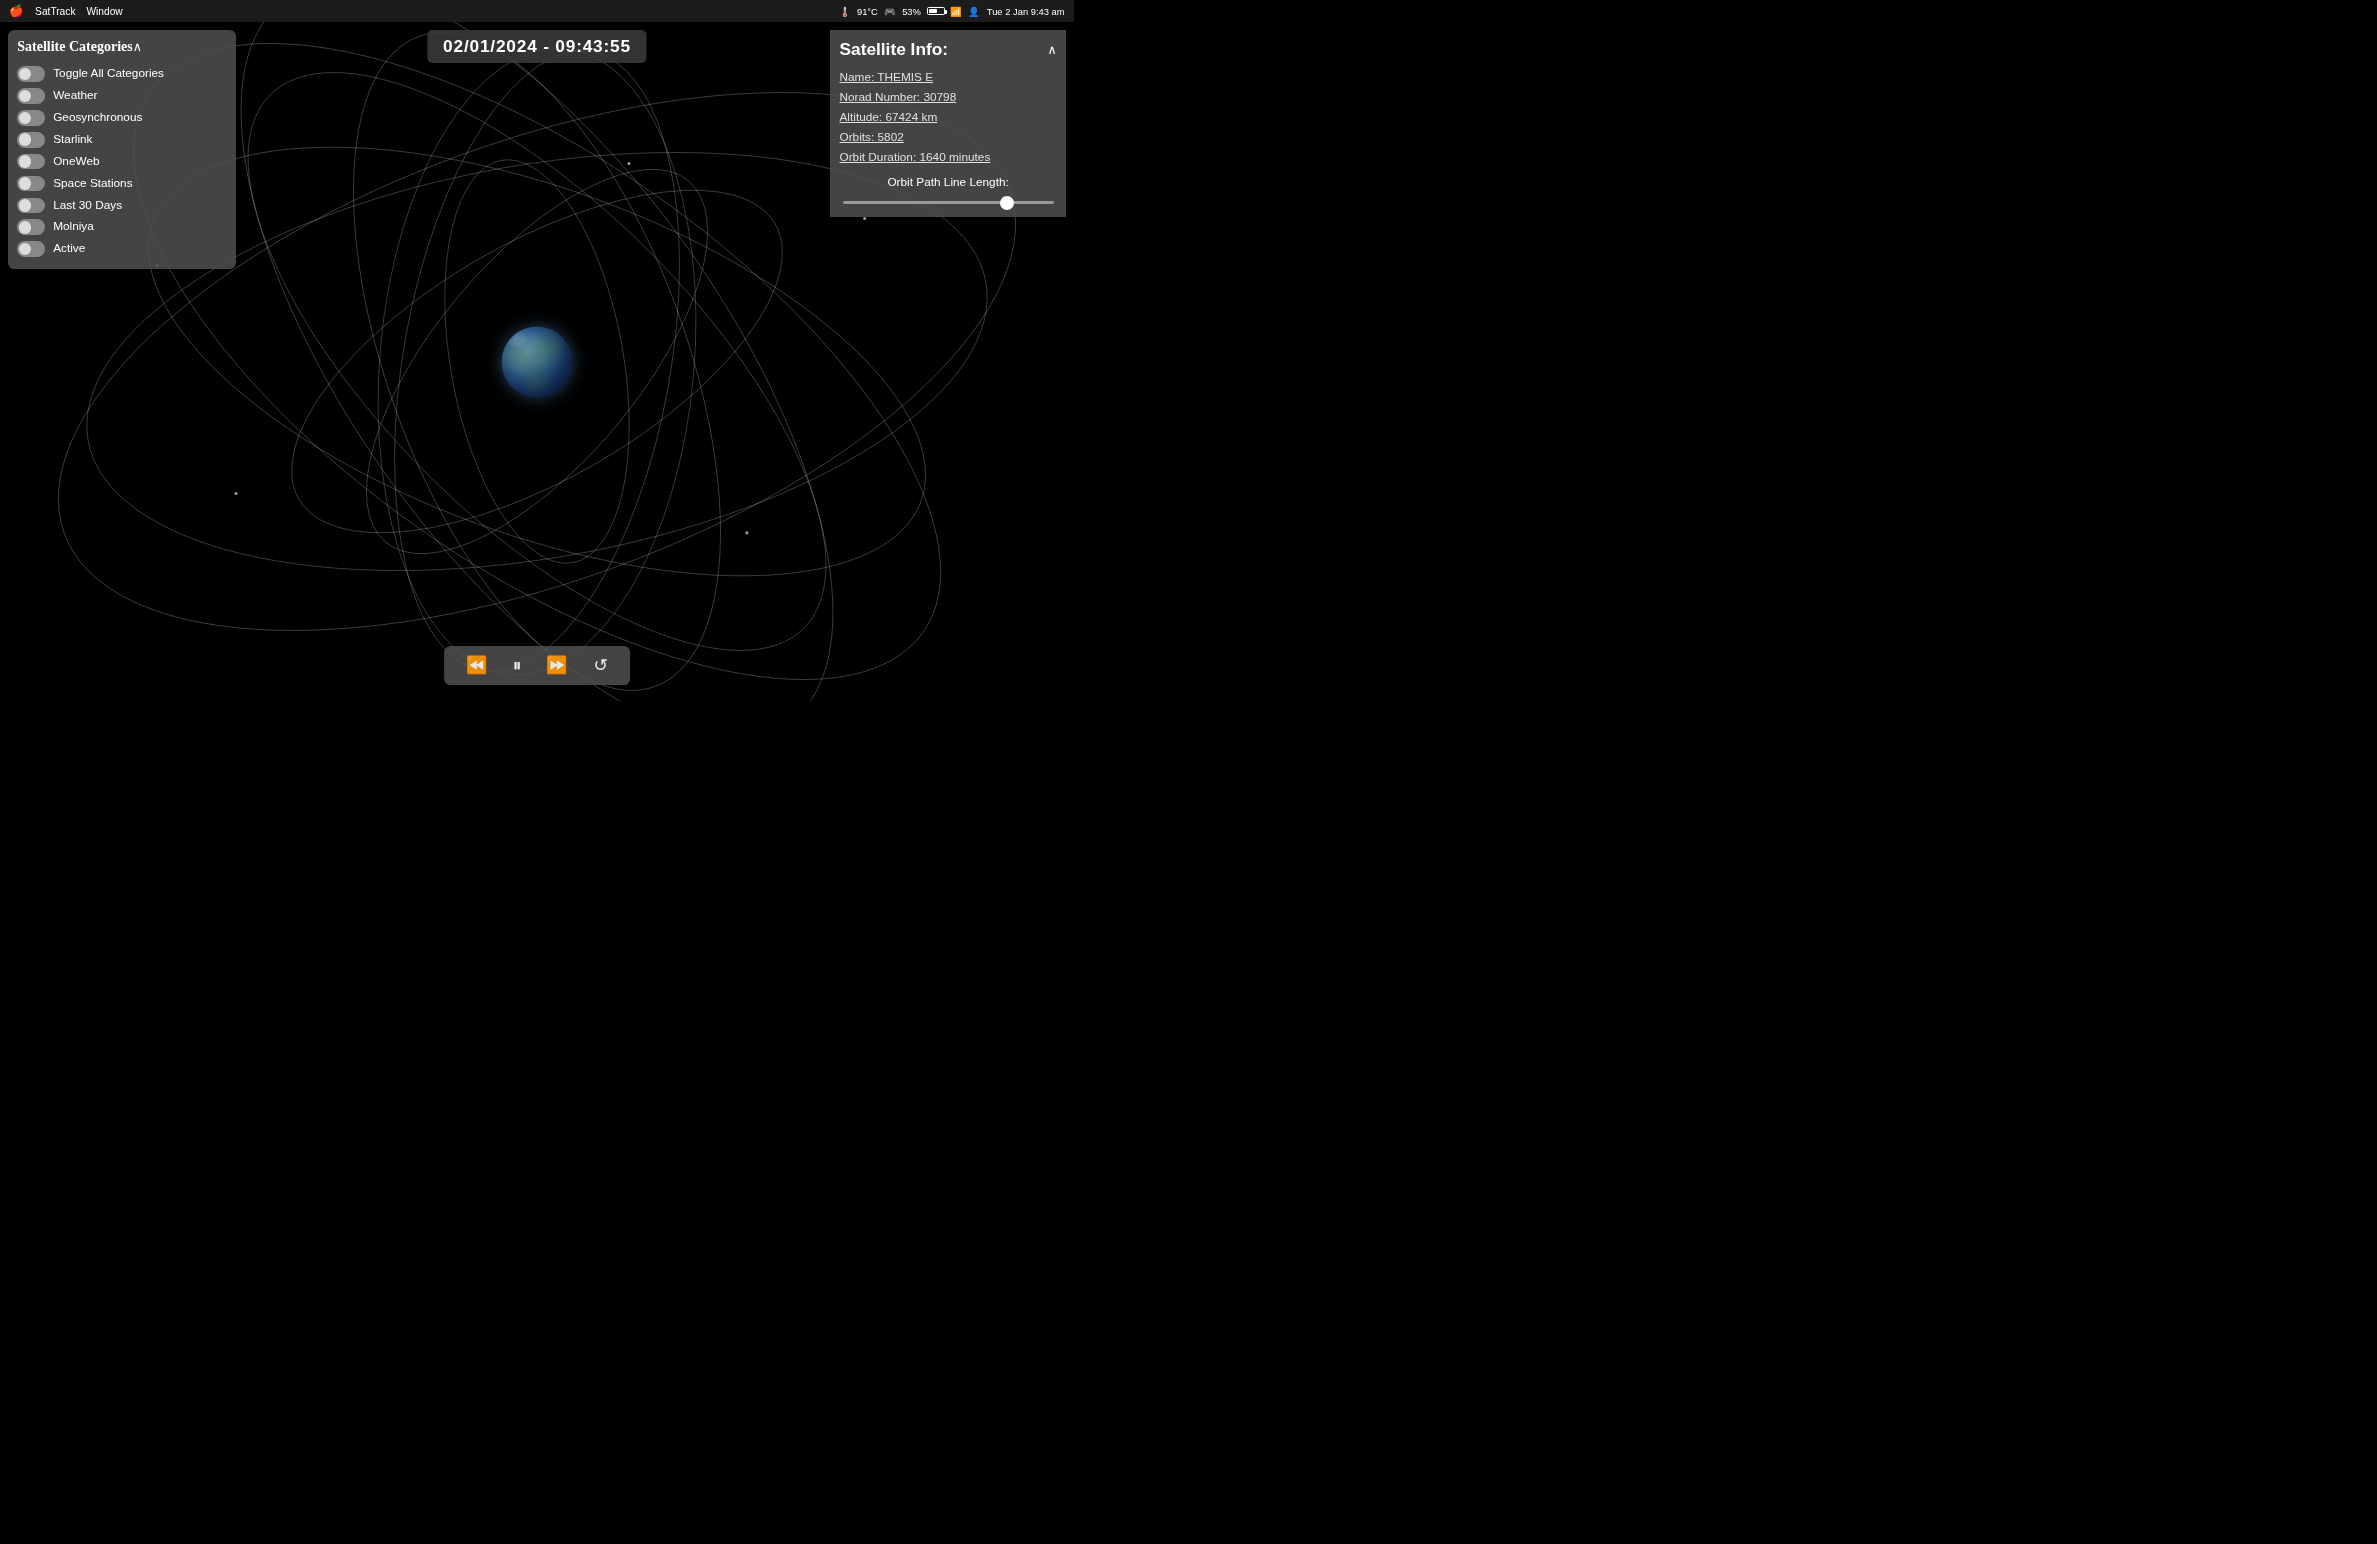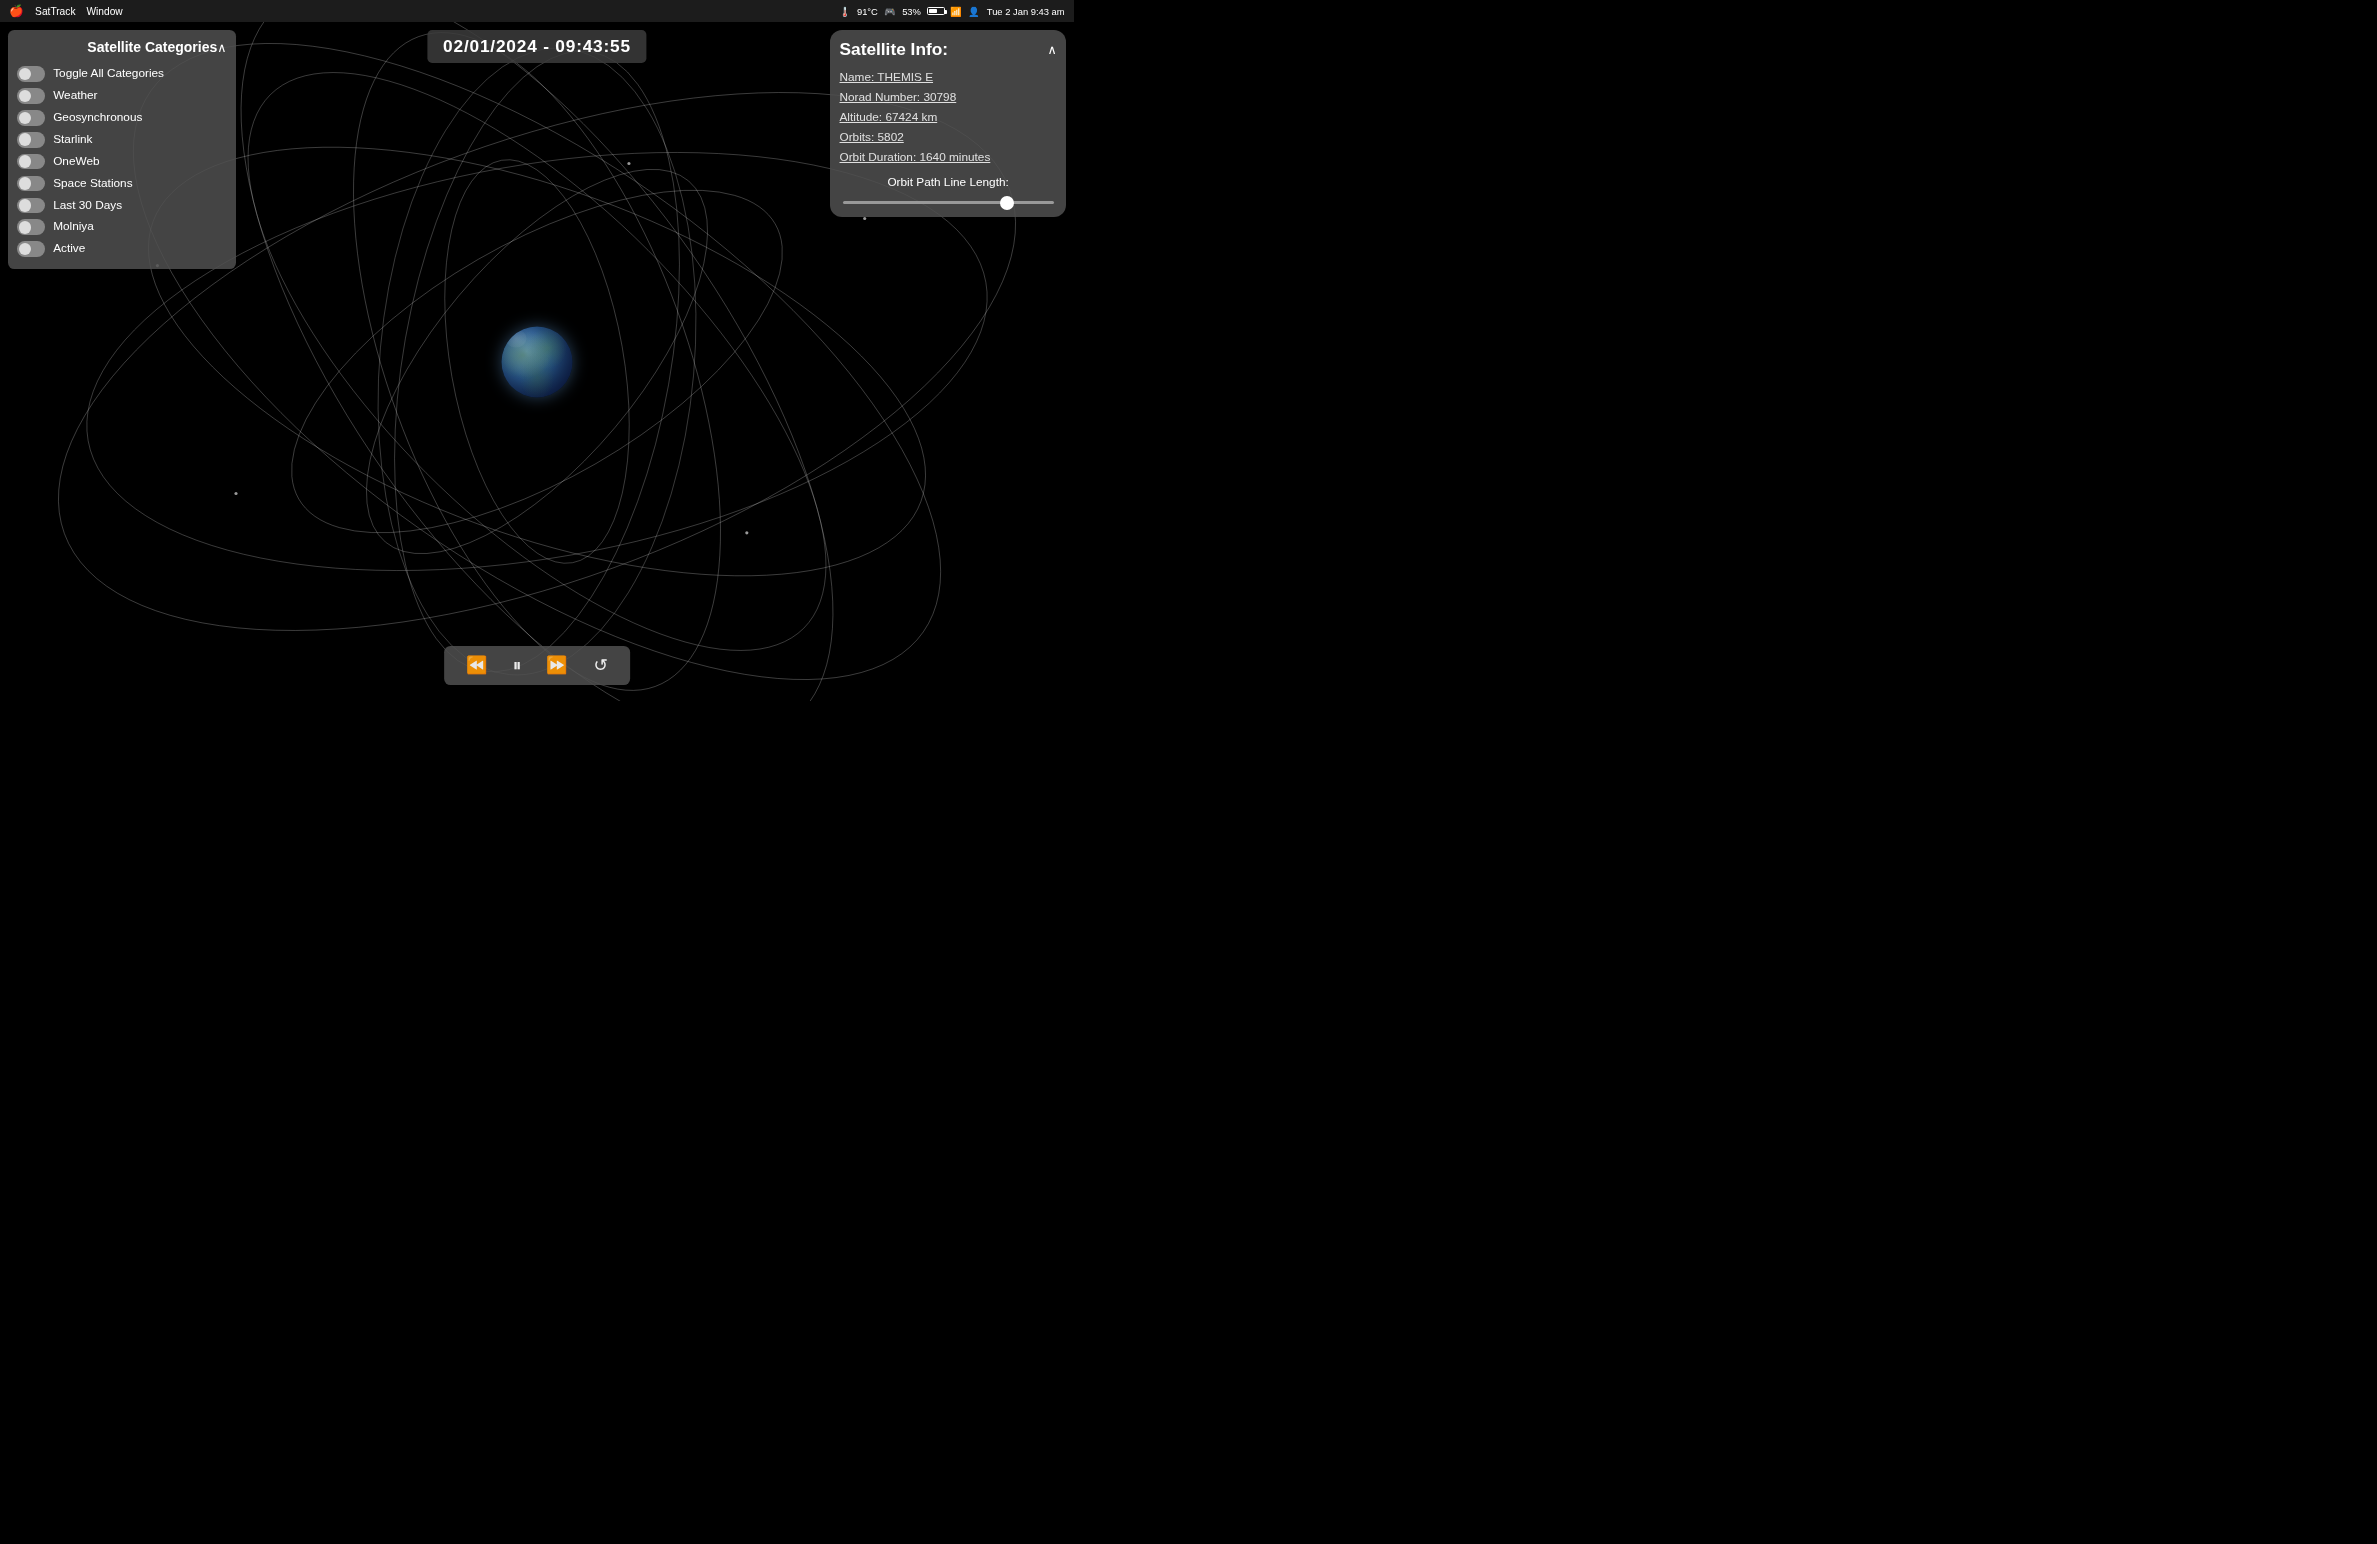"Satellite Categories" .panel-header { font-family: none -> Liberation Serif, serif; justify-content: flex-end -> flex-start }
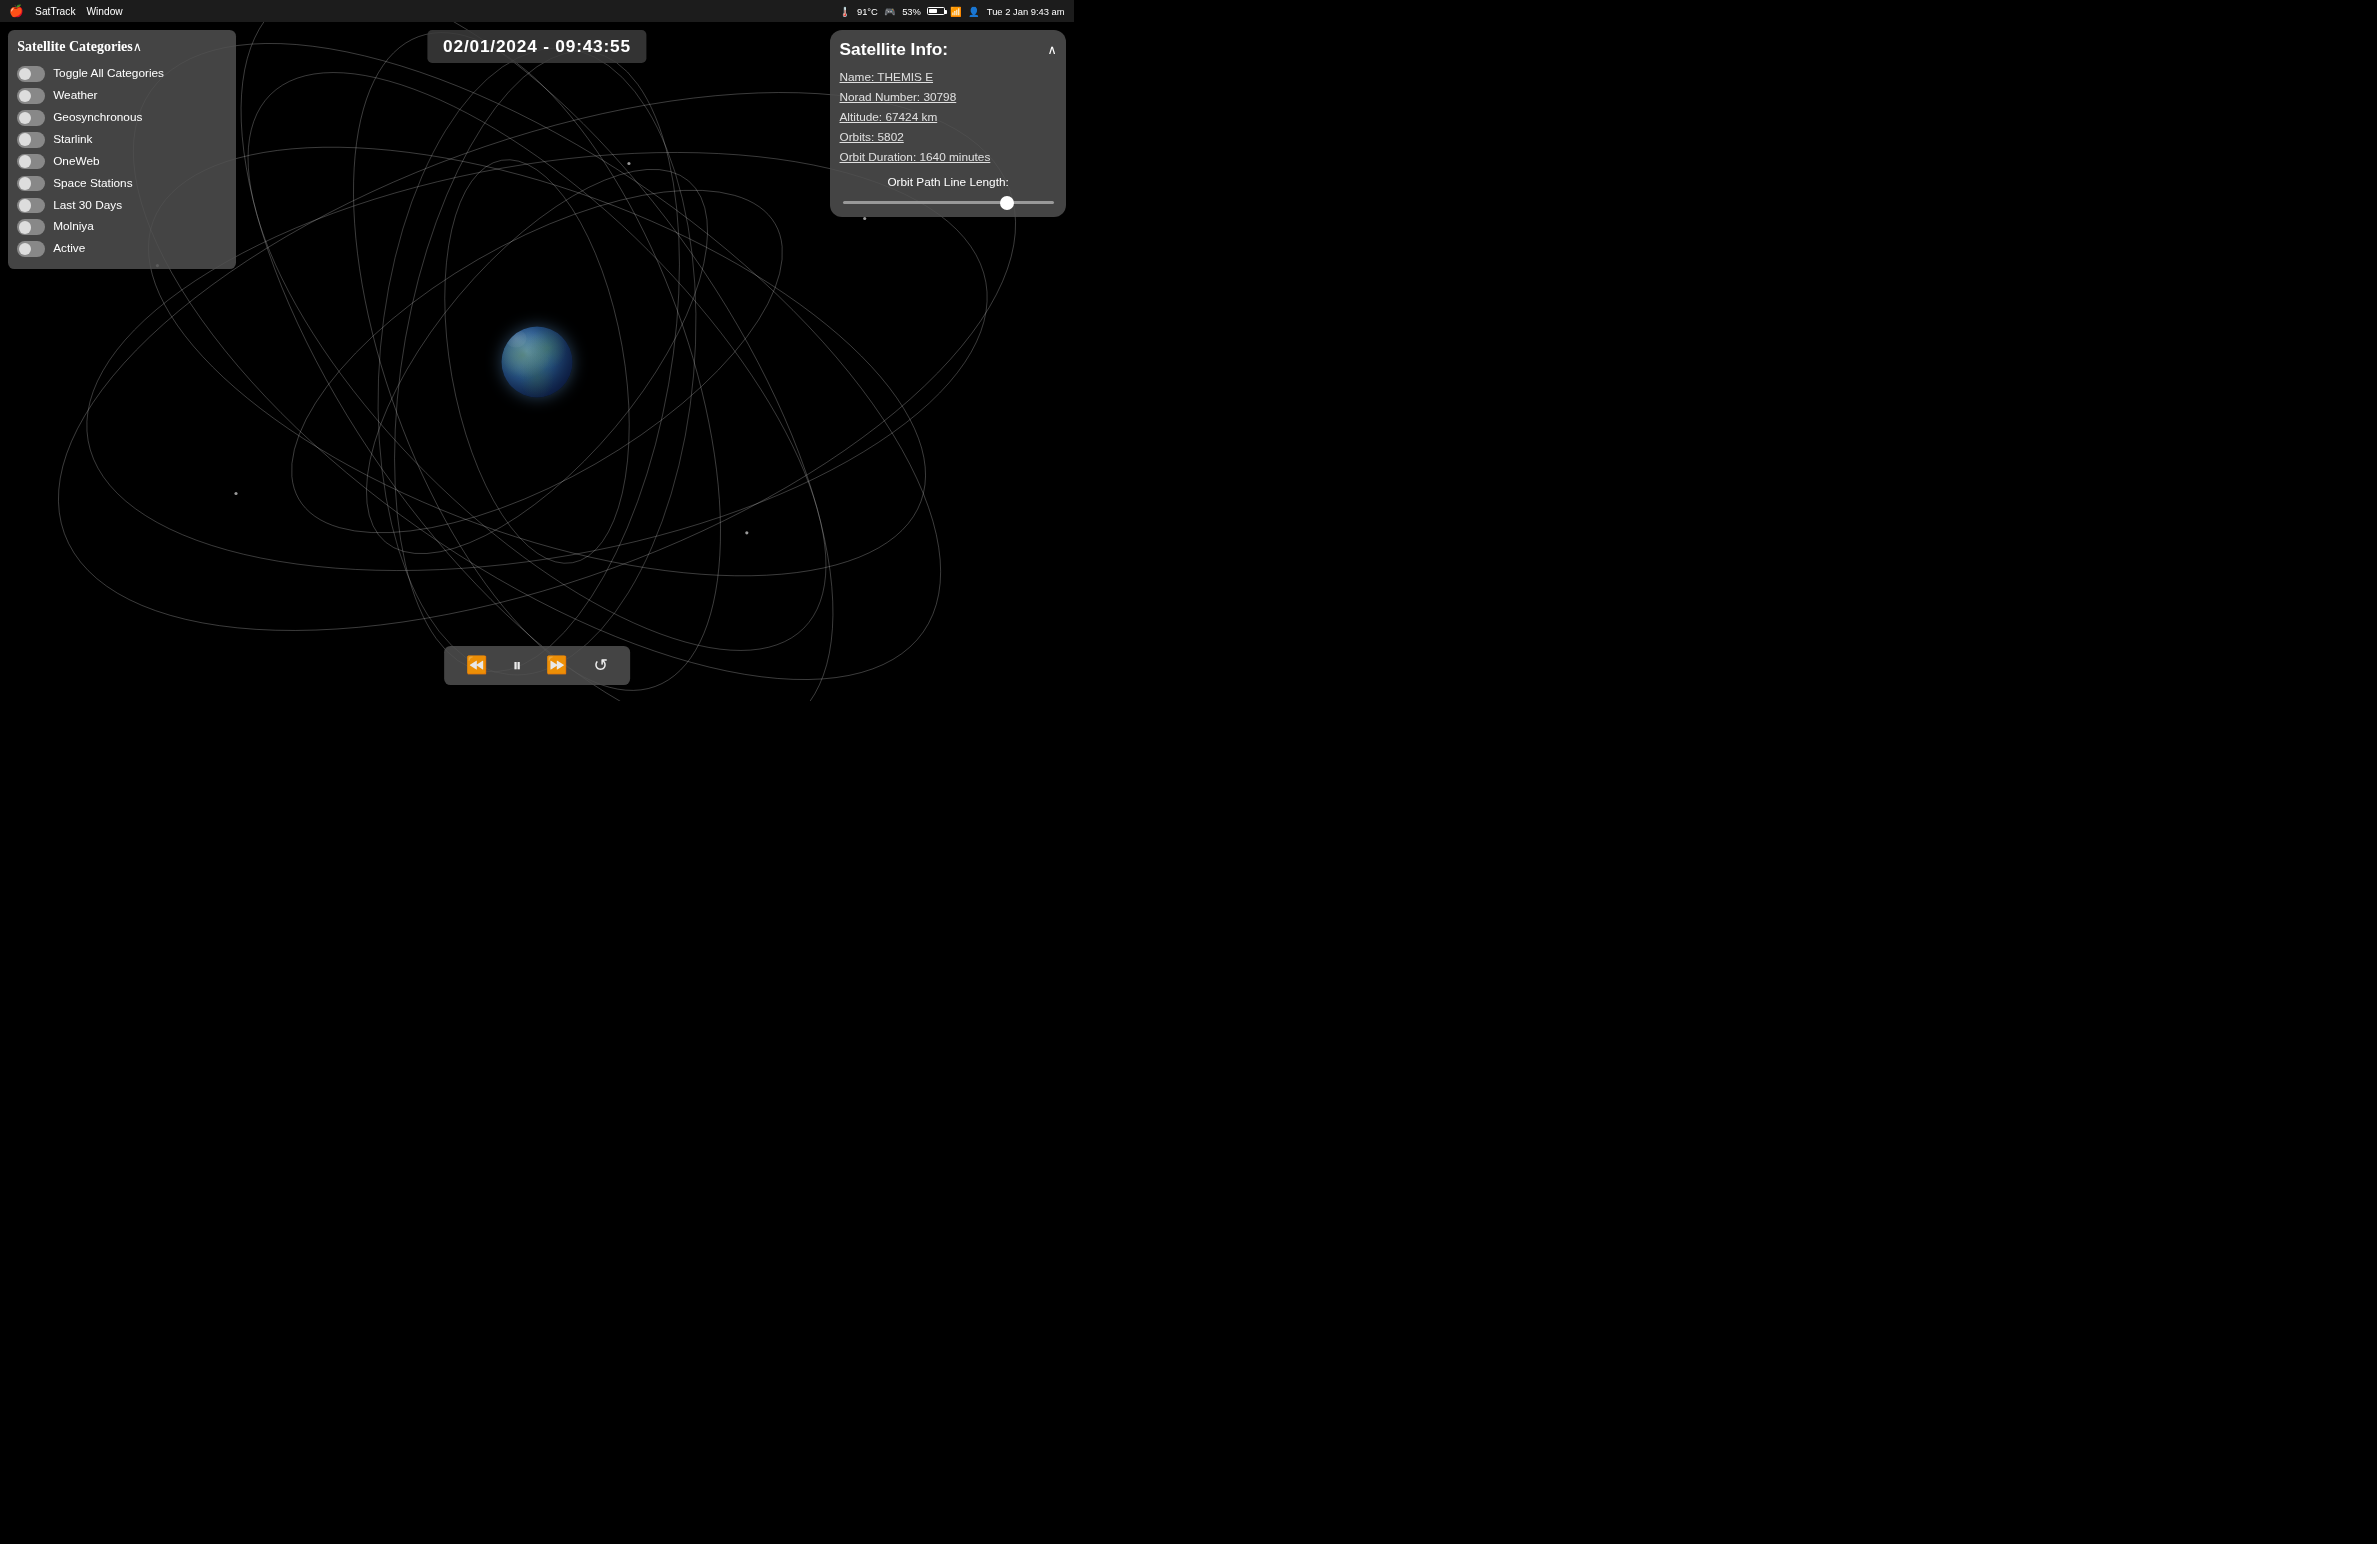"Satellite Info:" #satellite-info { border-radius: 12px -> 0 }
